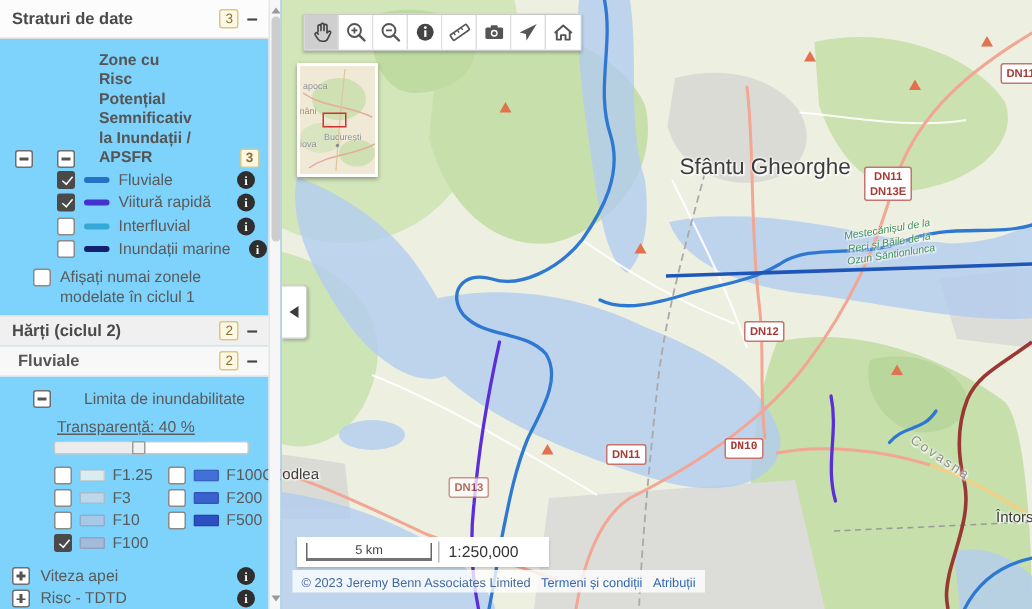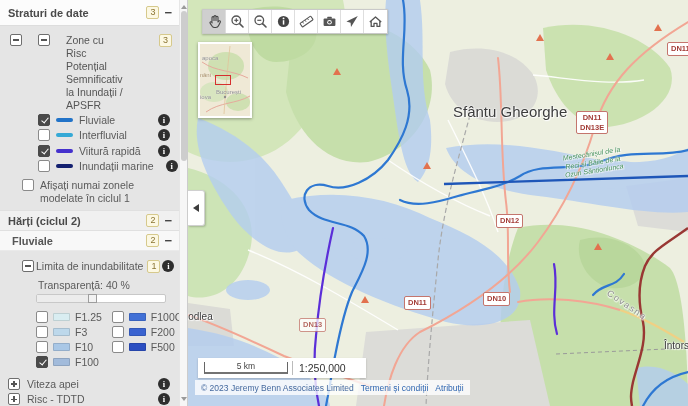"Straturi de date" .sidebar { background: #e5e5e5 -> #7dd3fc }
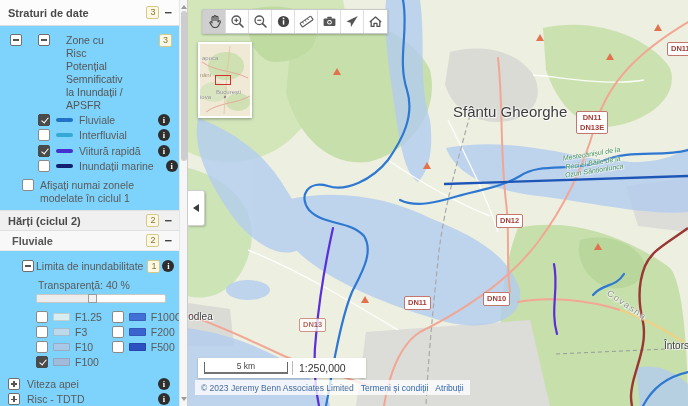"Zone cu Risc Potențial Semnificativ" .tree-row { align-items: flex-start -> flex-end; font-weight: none -> bold }
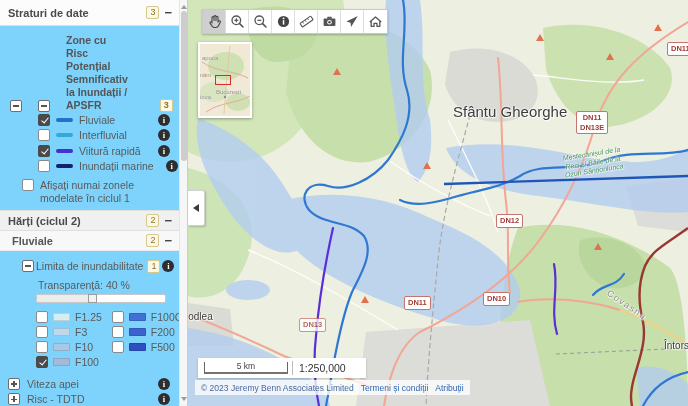"Interfluvial" div.layer-row { order: before "Viitură rapidă" -> after "Viitură rapidă" }
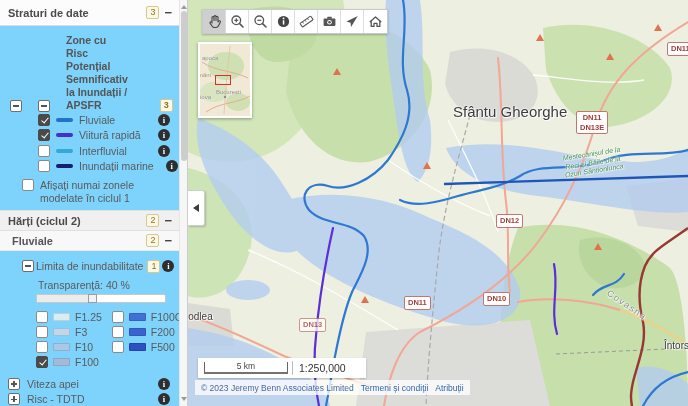"Limita de inundabilitate" .limita-row { gap: 2px -> 22px }
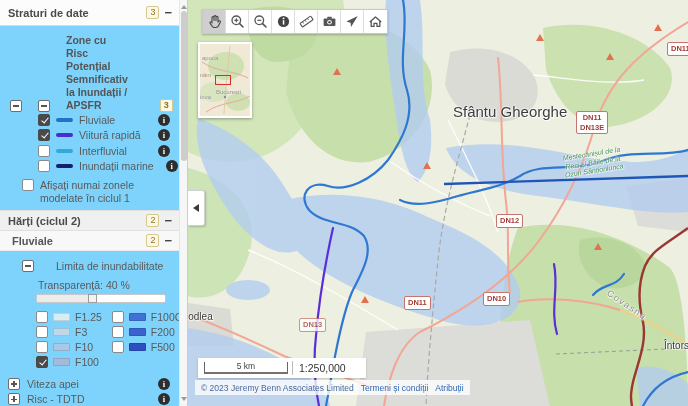"Transparență: 40 %" .transp-label { text-decoration: none -> underline }
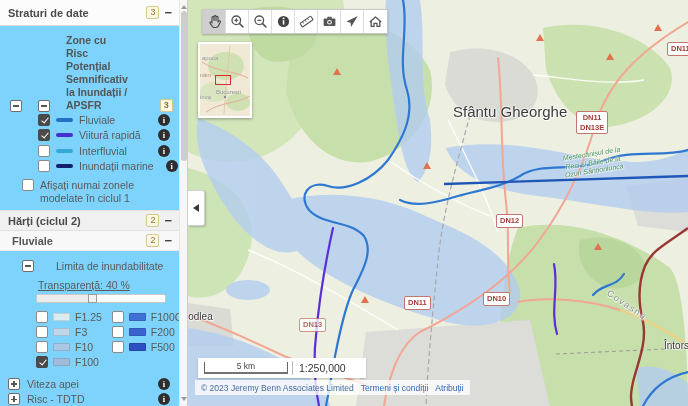"DN10" div.shield { font-family: none -> Liberation Mono, monospace }
